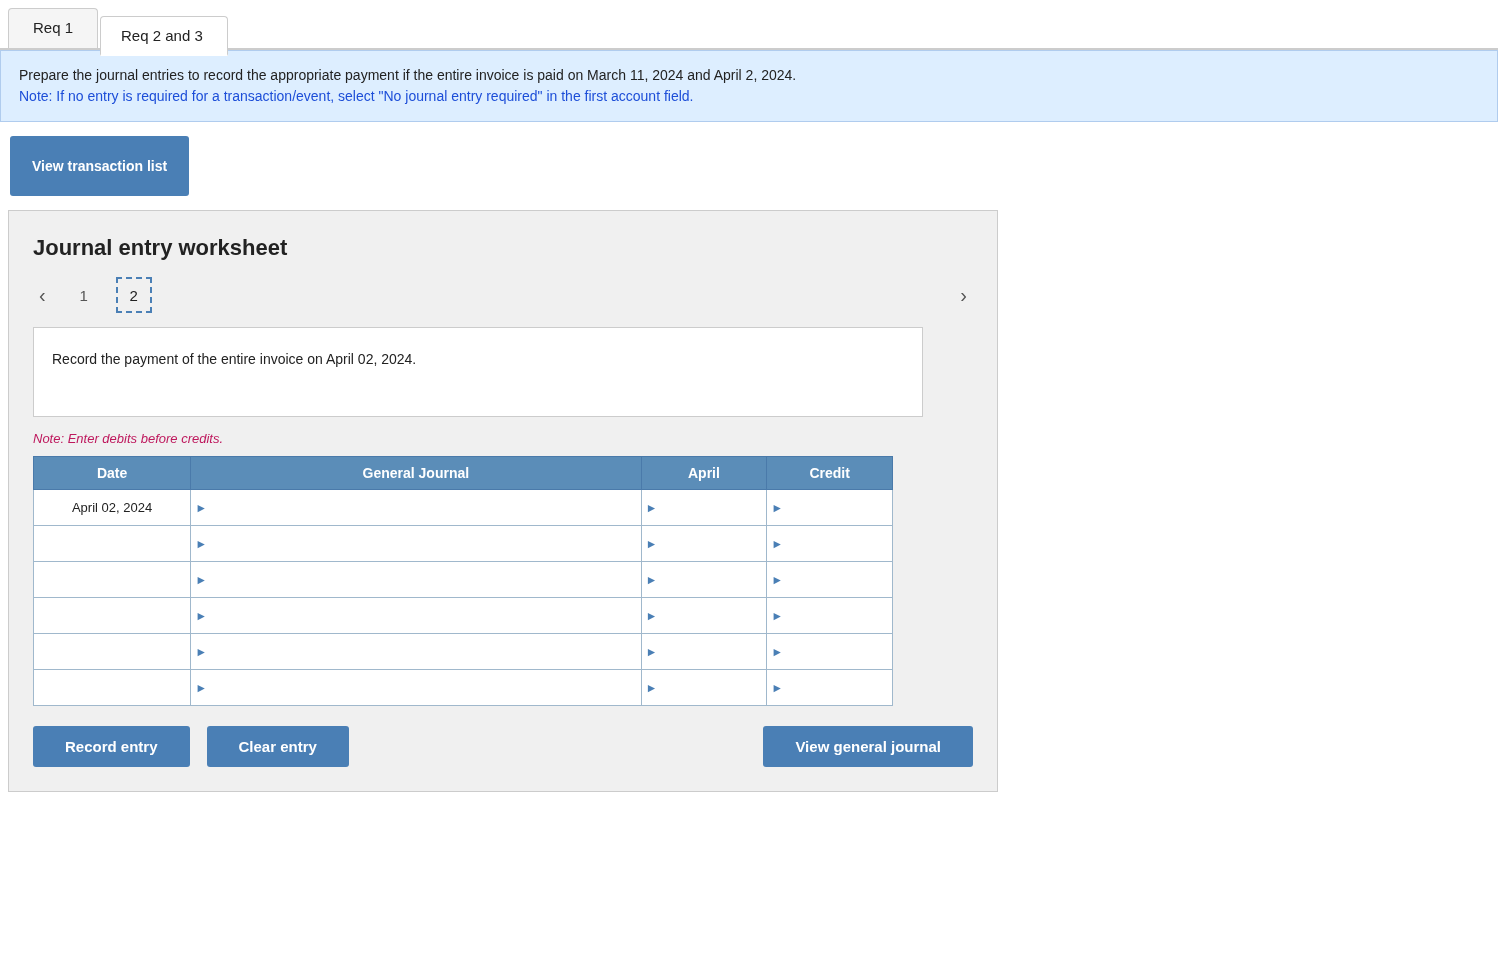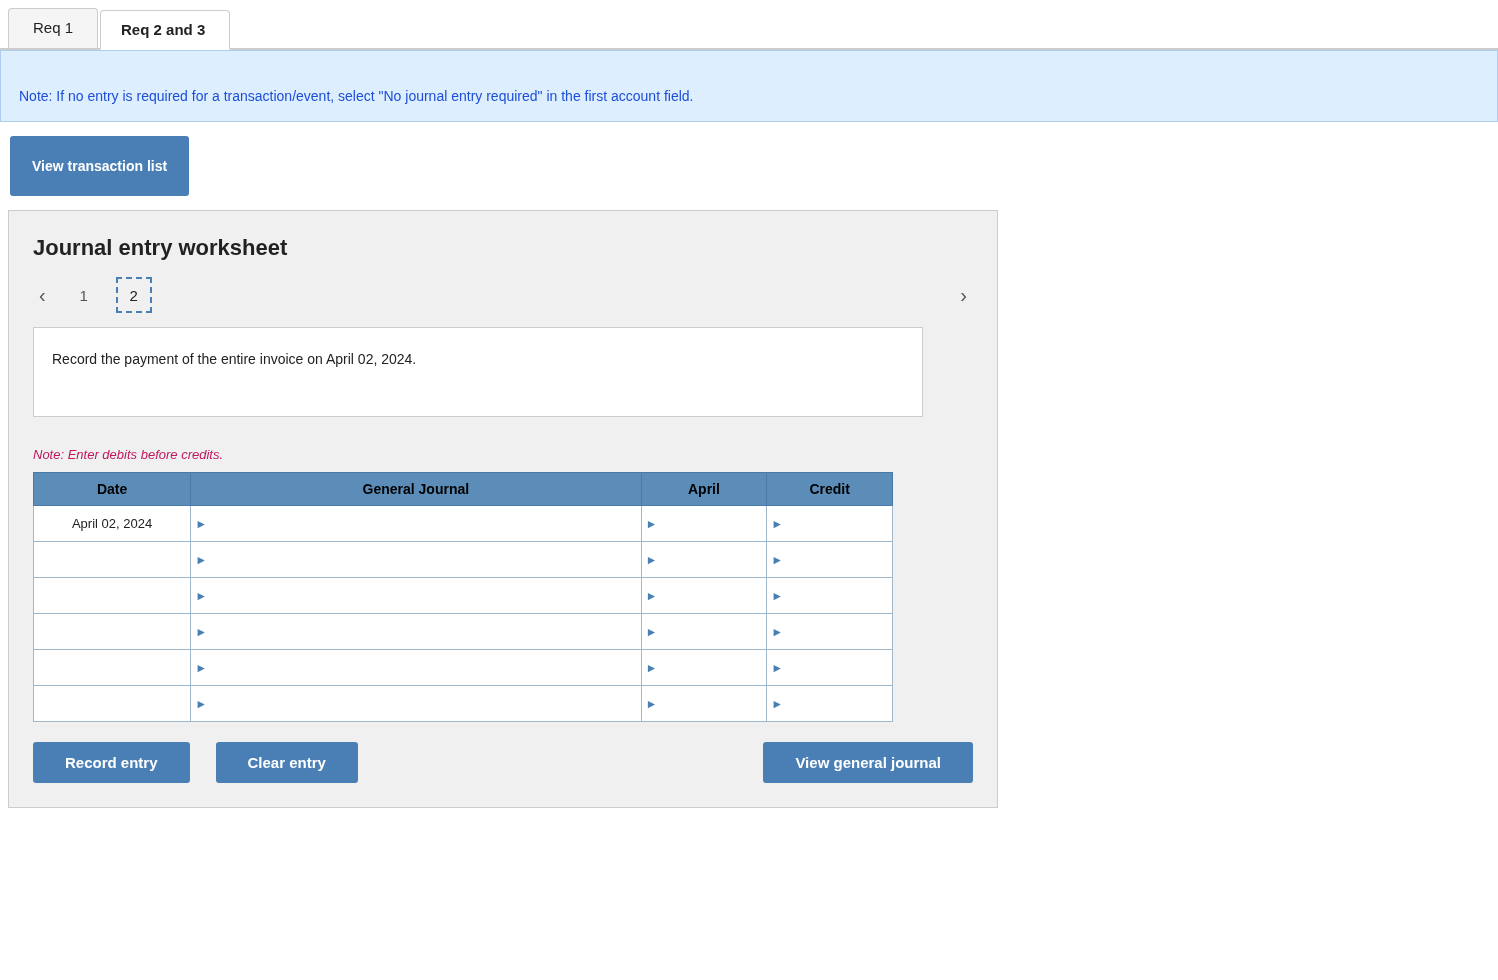"Req 2 and 3" .tab.active { font-weight: bold -> normal; top: 2px -> 8px }
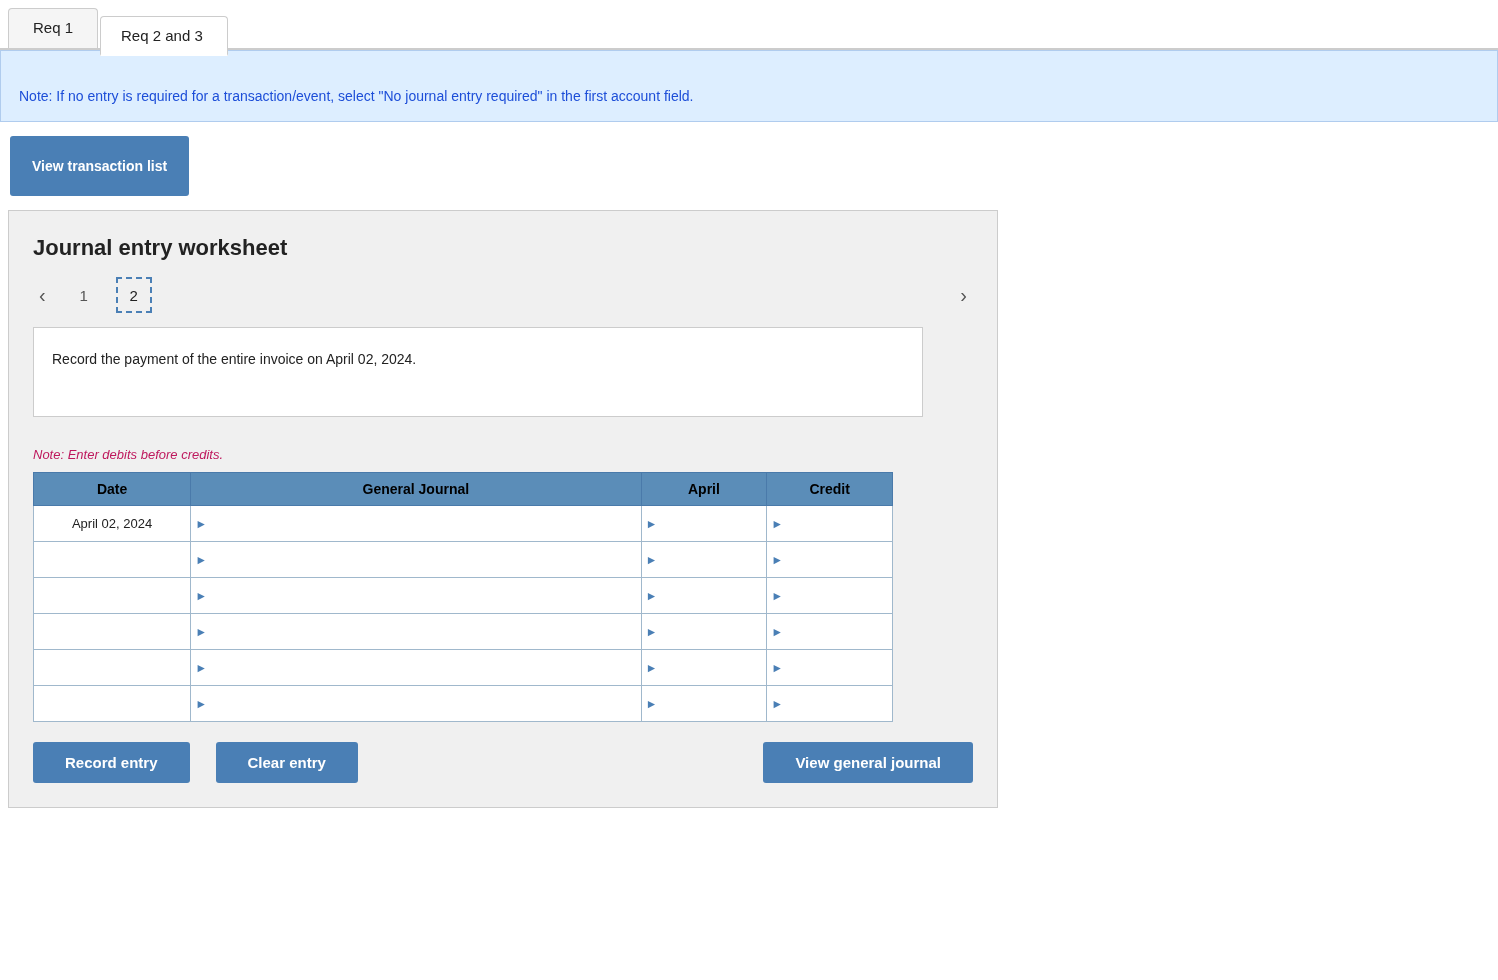"Prepare the journal entries to" span { html: none -> <span>Prepare the journal entries to record the appropriate payment if the entire invoice is paid on March 11, 2024 and April 2, 2024.</span> }
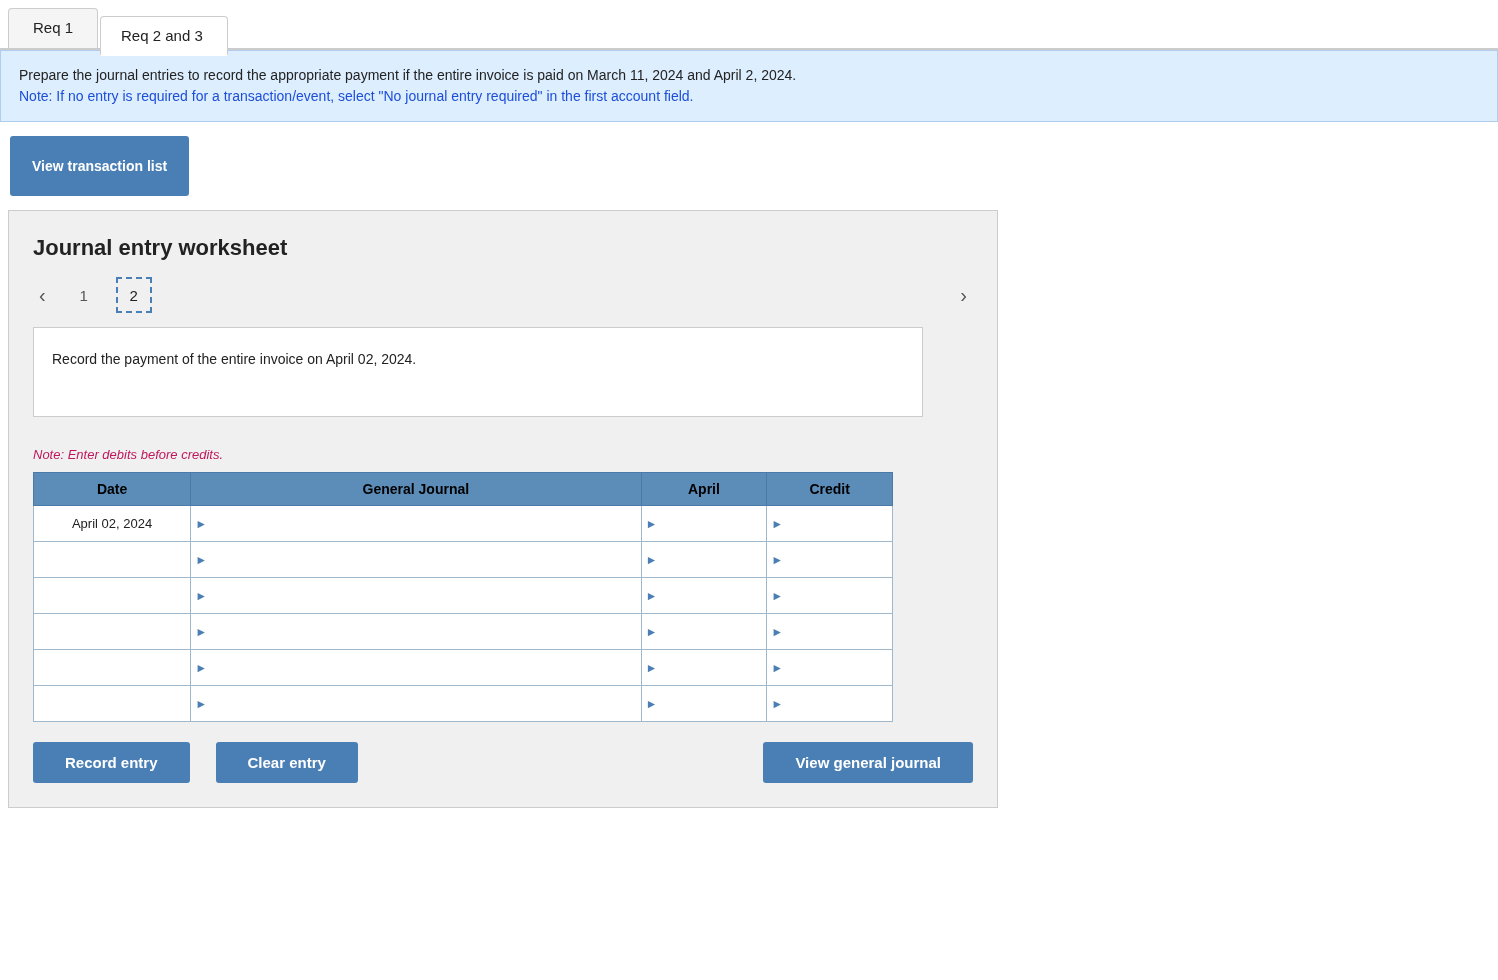"Record the payment of the" .description-box { margin-bottom: 30px -> 14px }
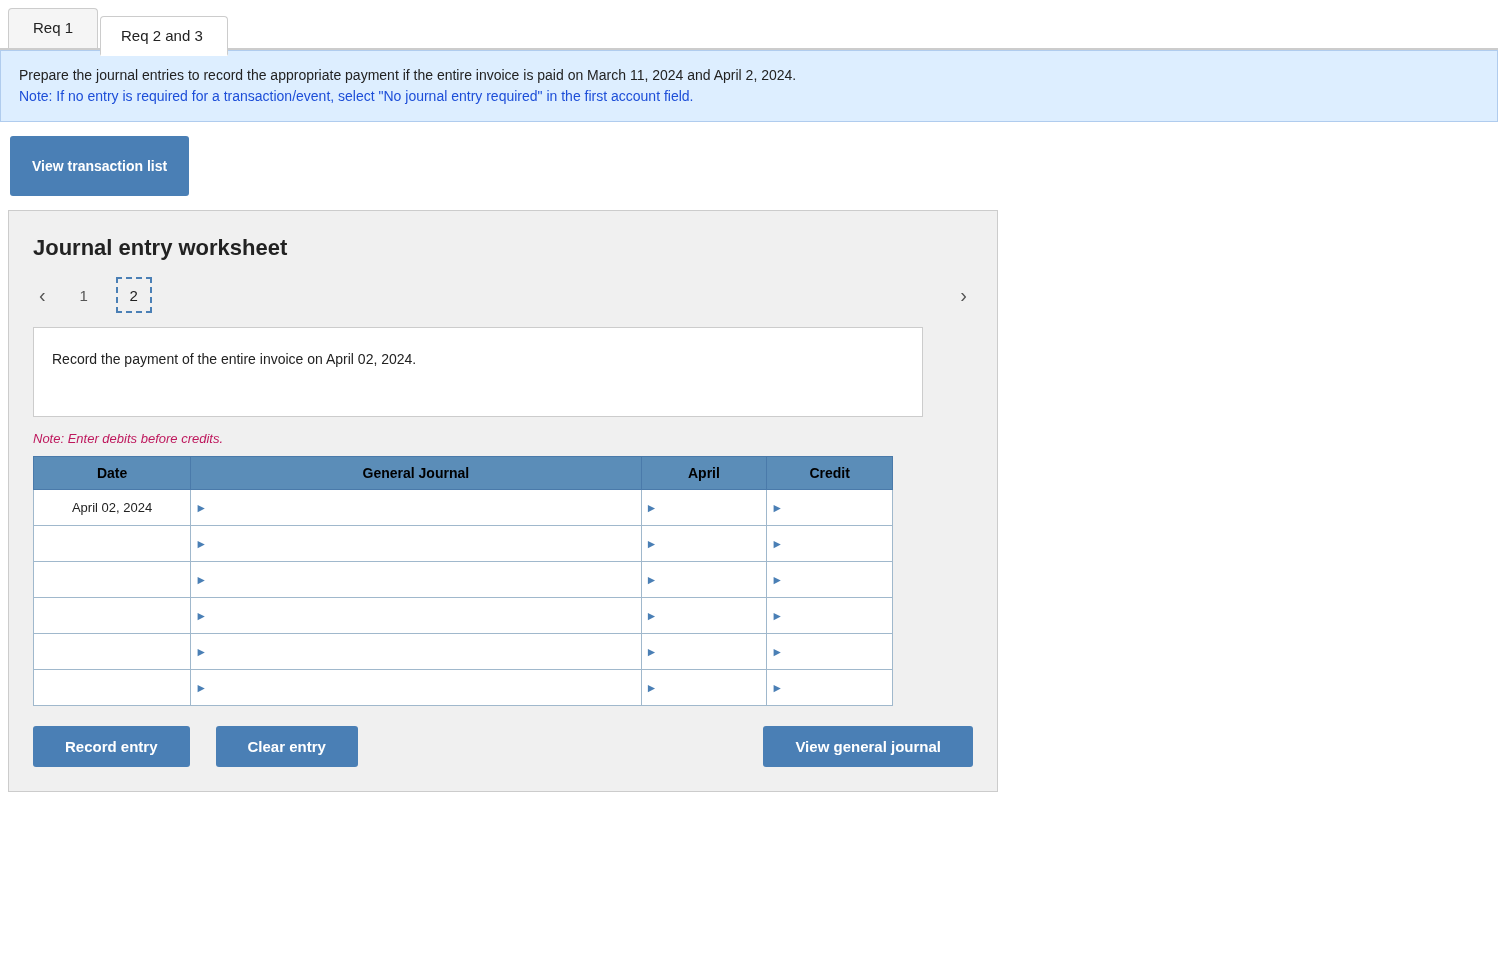"Date" .journal-table th { color: #000000 -> #ffffff }
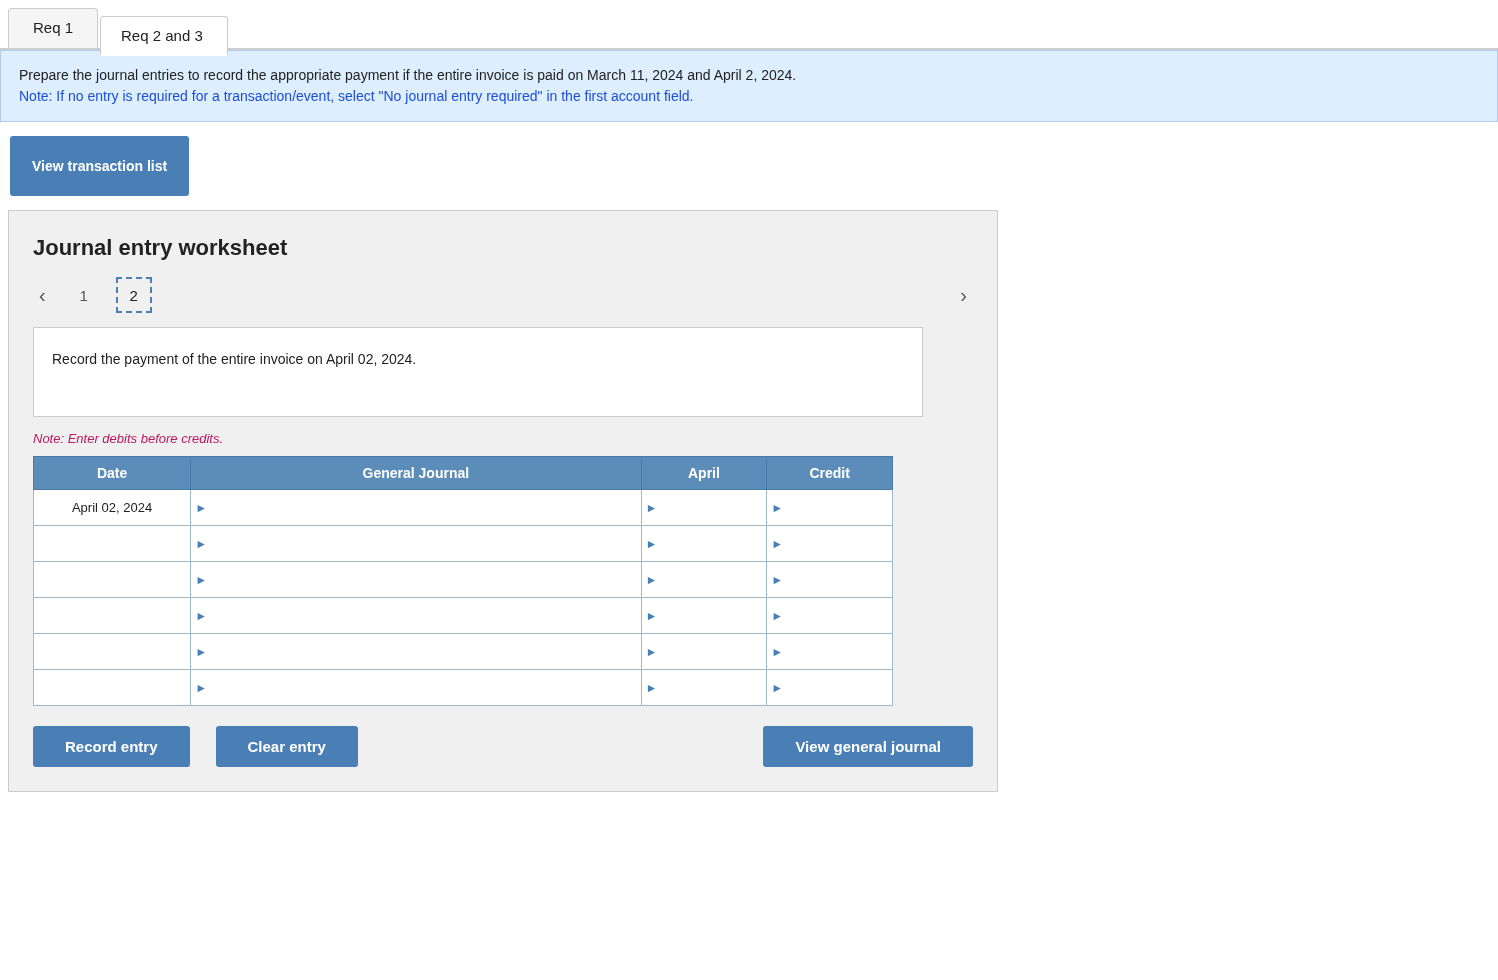"Record entry" .bottom-buttons { gap: 26px -> 17px }
